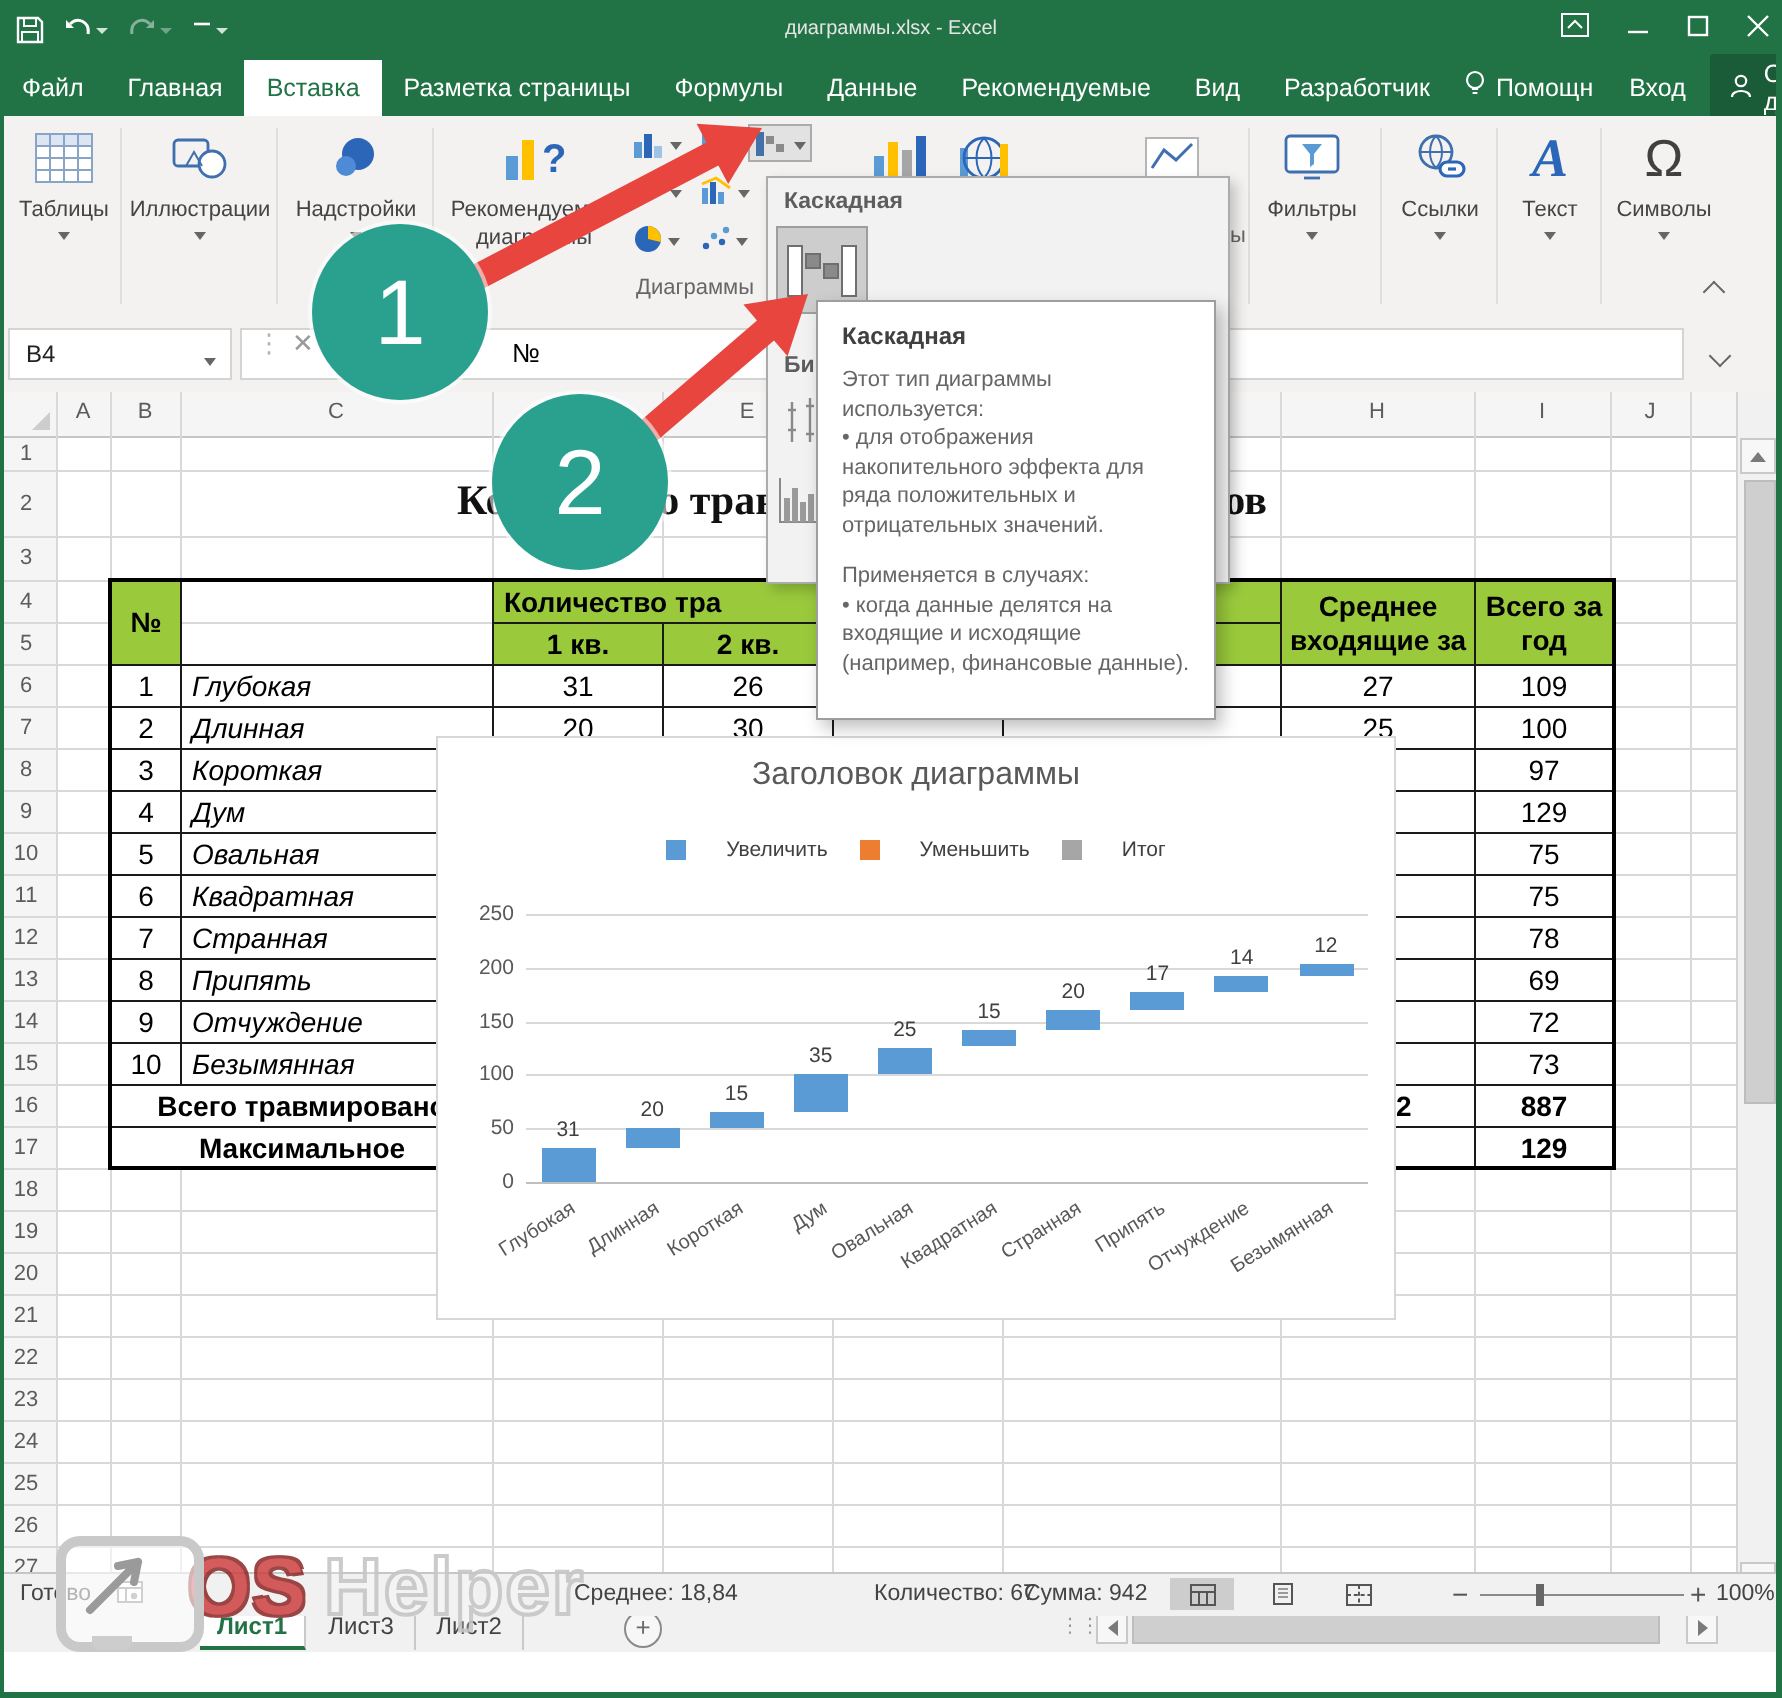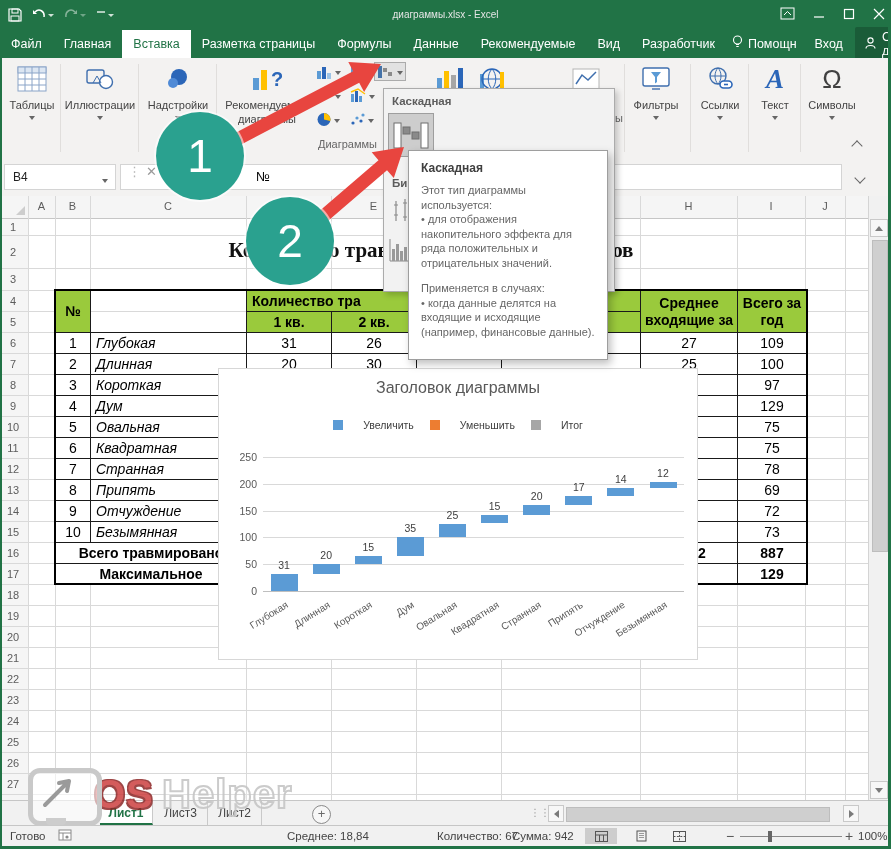"Готово" .statusbar { top: 825px -> 786px }
